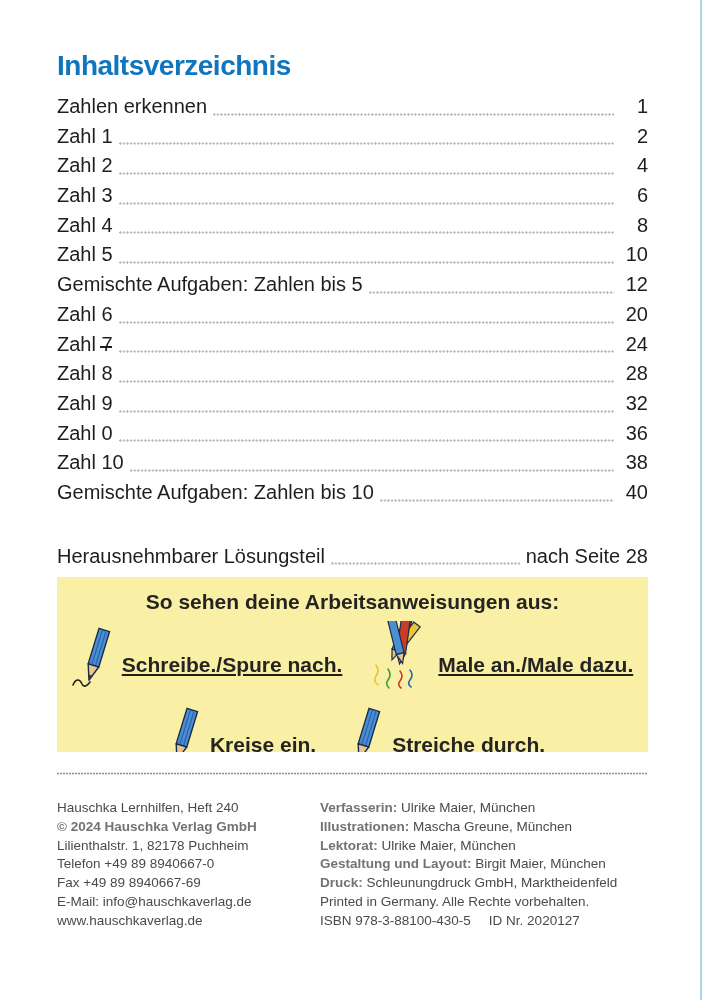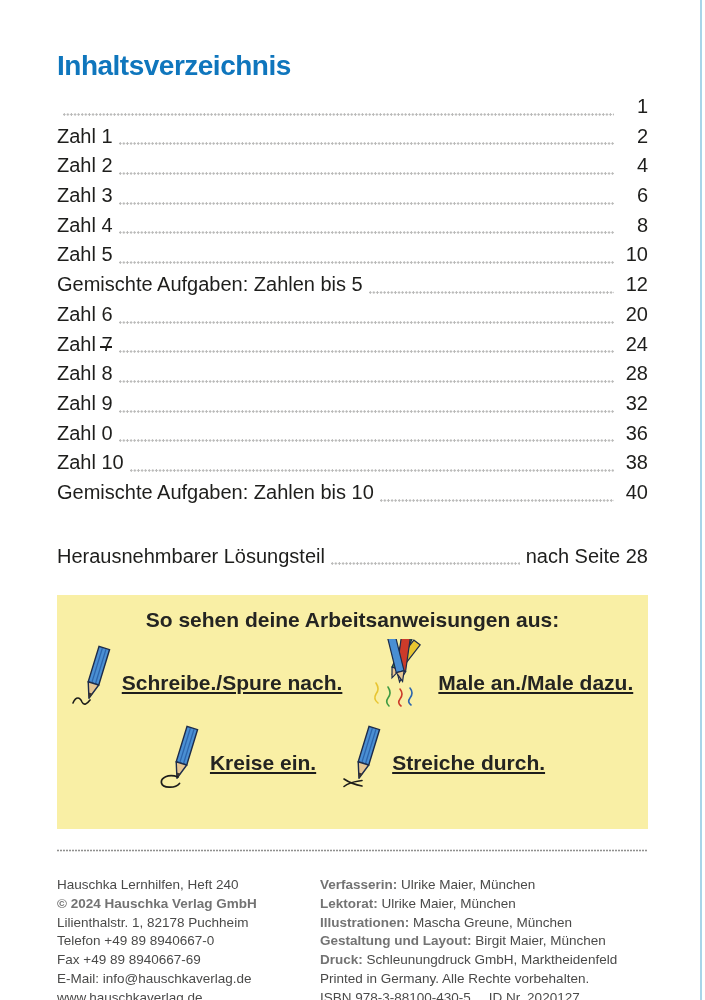"Zahlen erkennen" span.toc-label { html: none -> <span>Zahlen erkennen</span> }
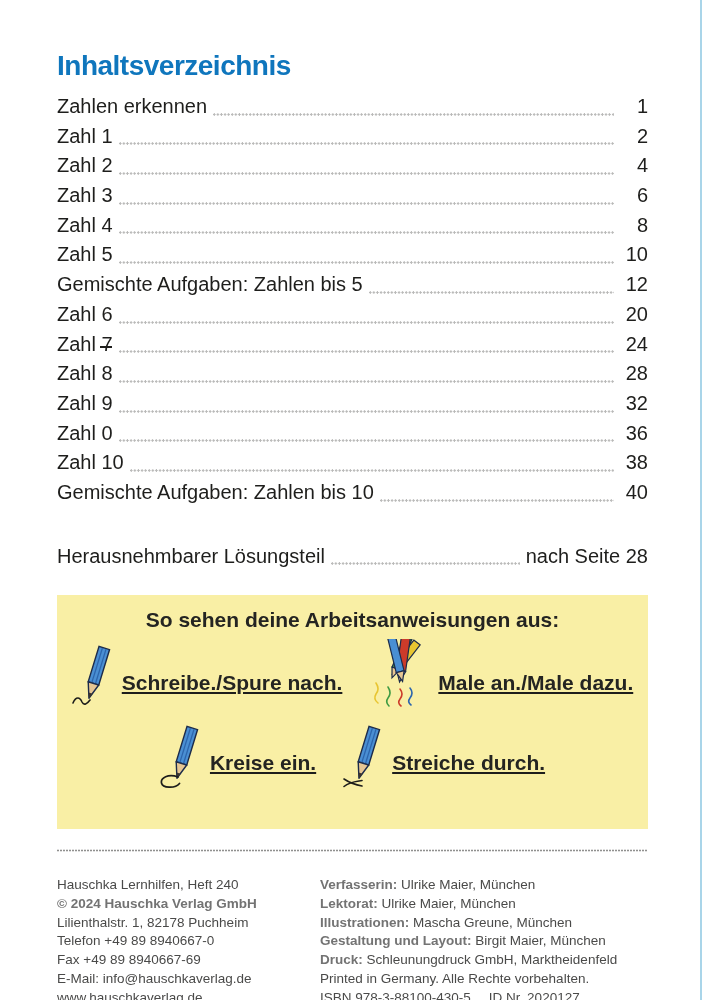"So sehen deine Arbeitsanweisungen aus:" .infobox { height: 234px -> 175px; margin-top: 24px -> 6px }
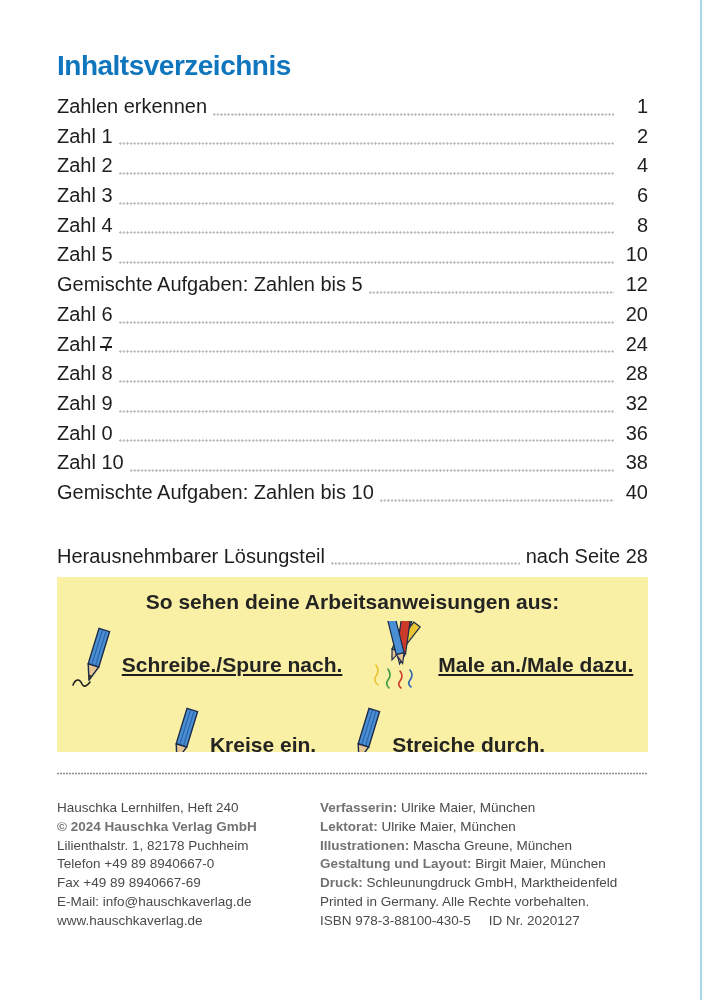"Lektorat: Ulrike Maier, München" div.footer-line { order: before "Illustrationen: Mascha Greune, München" -> after "Illustrationen: Mascha Greune, München" }
